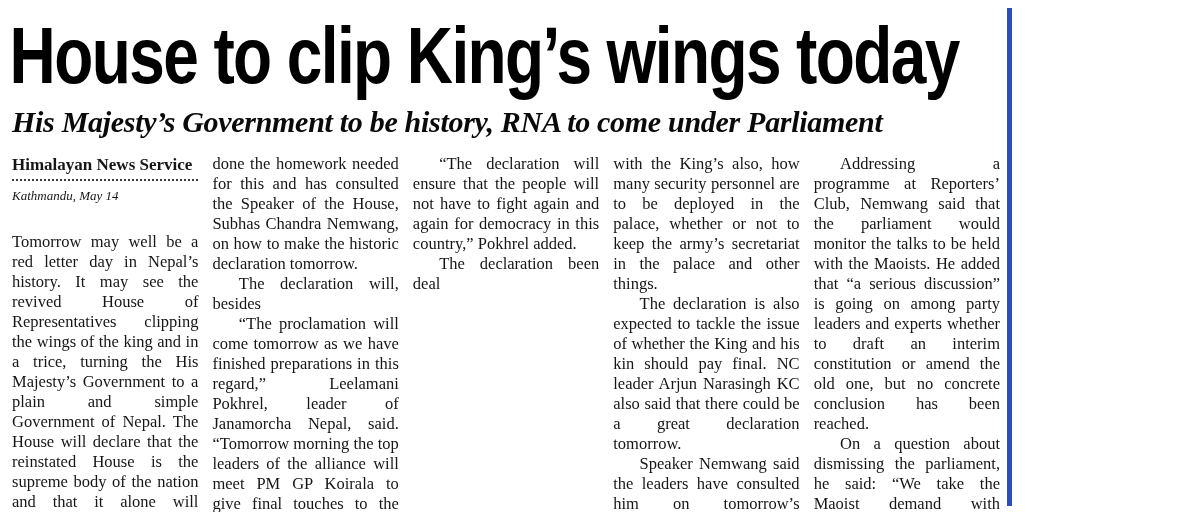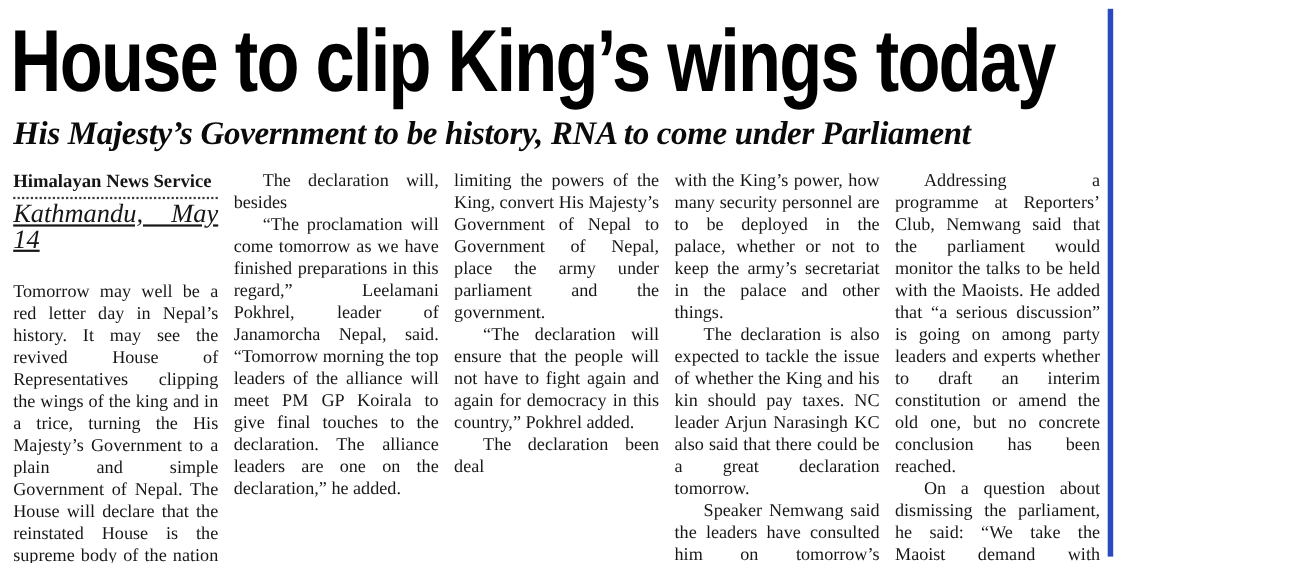"done the homework needed for" p { html: none -> <p>done the homework needed for this and has consulted the Speaker of the House, Subhas Chandra Nemwang, on how to make the historic declaration tomorrow.</p> }
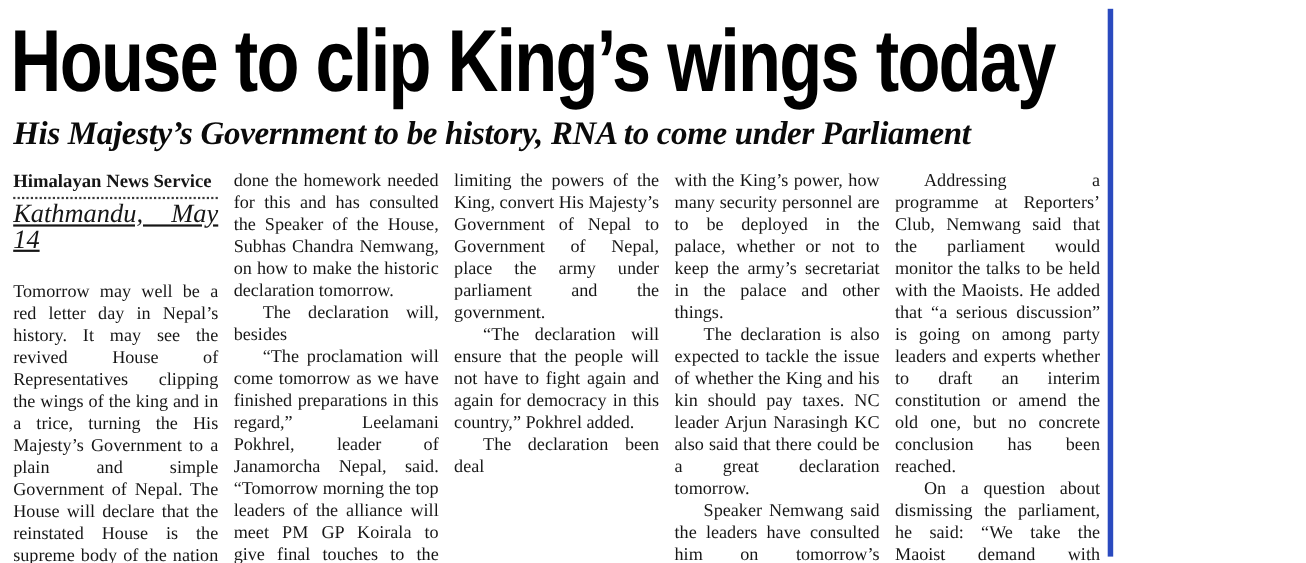"limiting the powers of the" p { html: <p>limiting the powers of the King, convert His Majesty’s Government of Nepal to Government of Nepal, place the army under parliament and the government.</p> -> none }
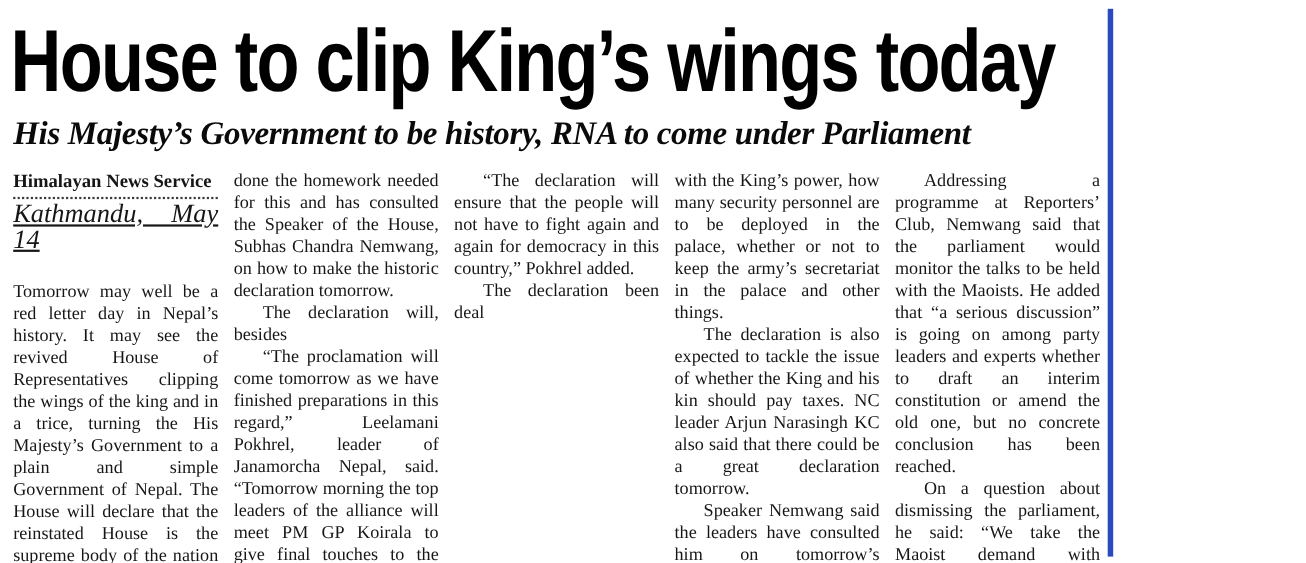"with the King’s power, how" p { text: power -> also }
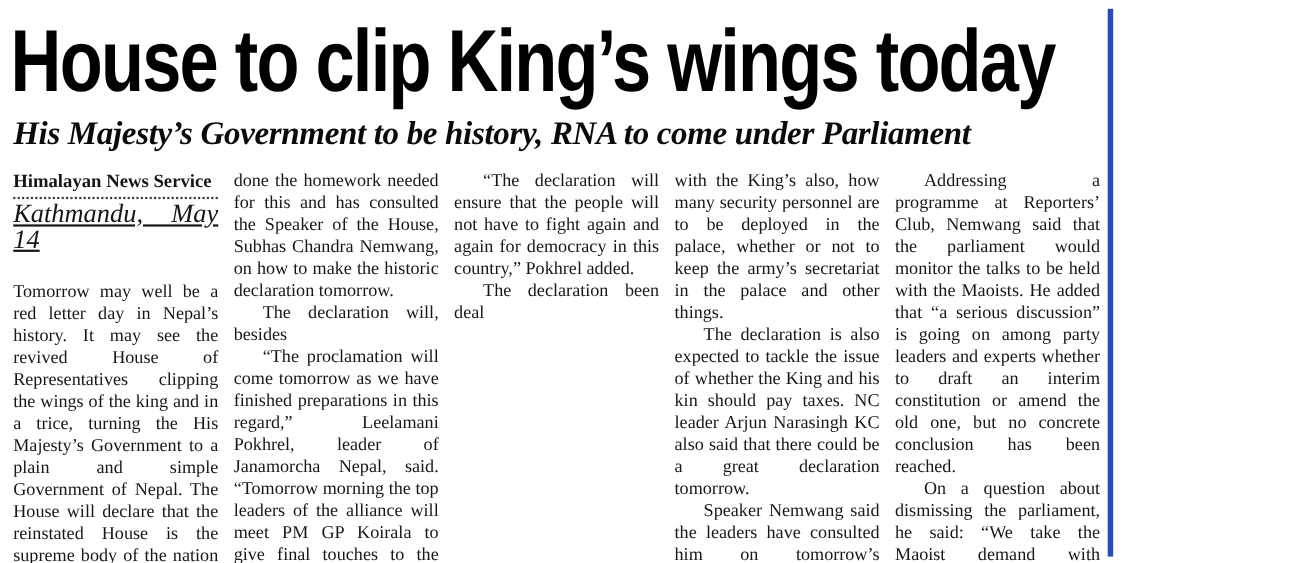"Kathmandu, May 14" .dateline { font-size: 24px -> 13px; text-decoration: underline -> none }
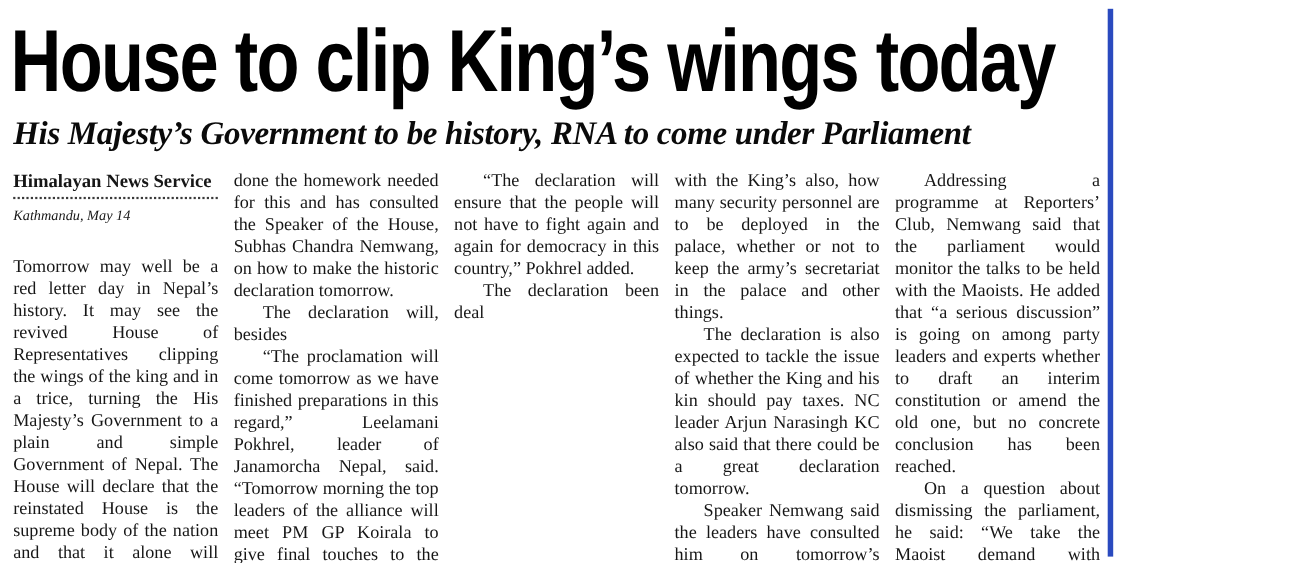"The declaration is also expected" p.indent { text: taxes -> final }
